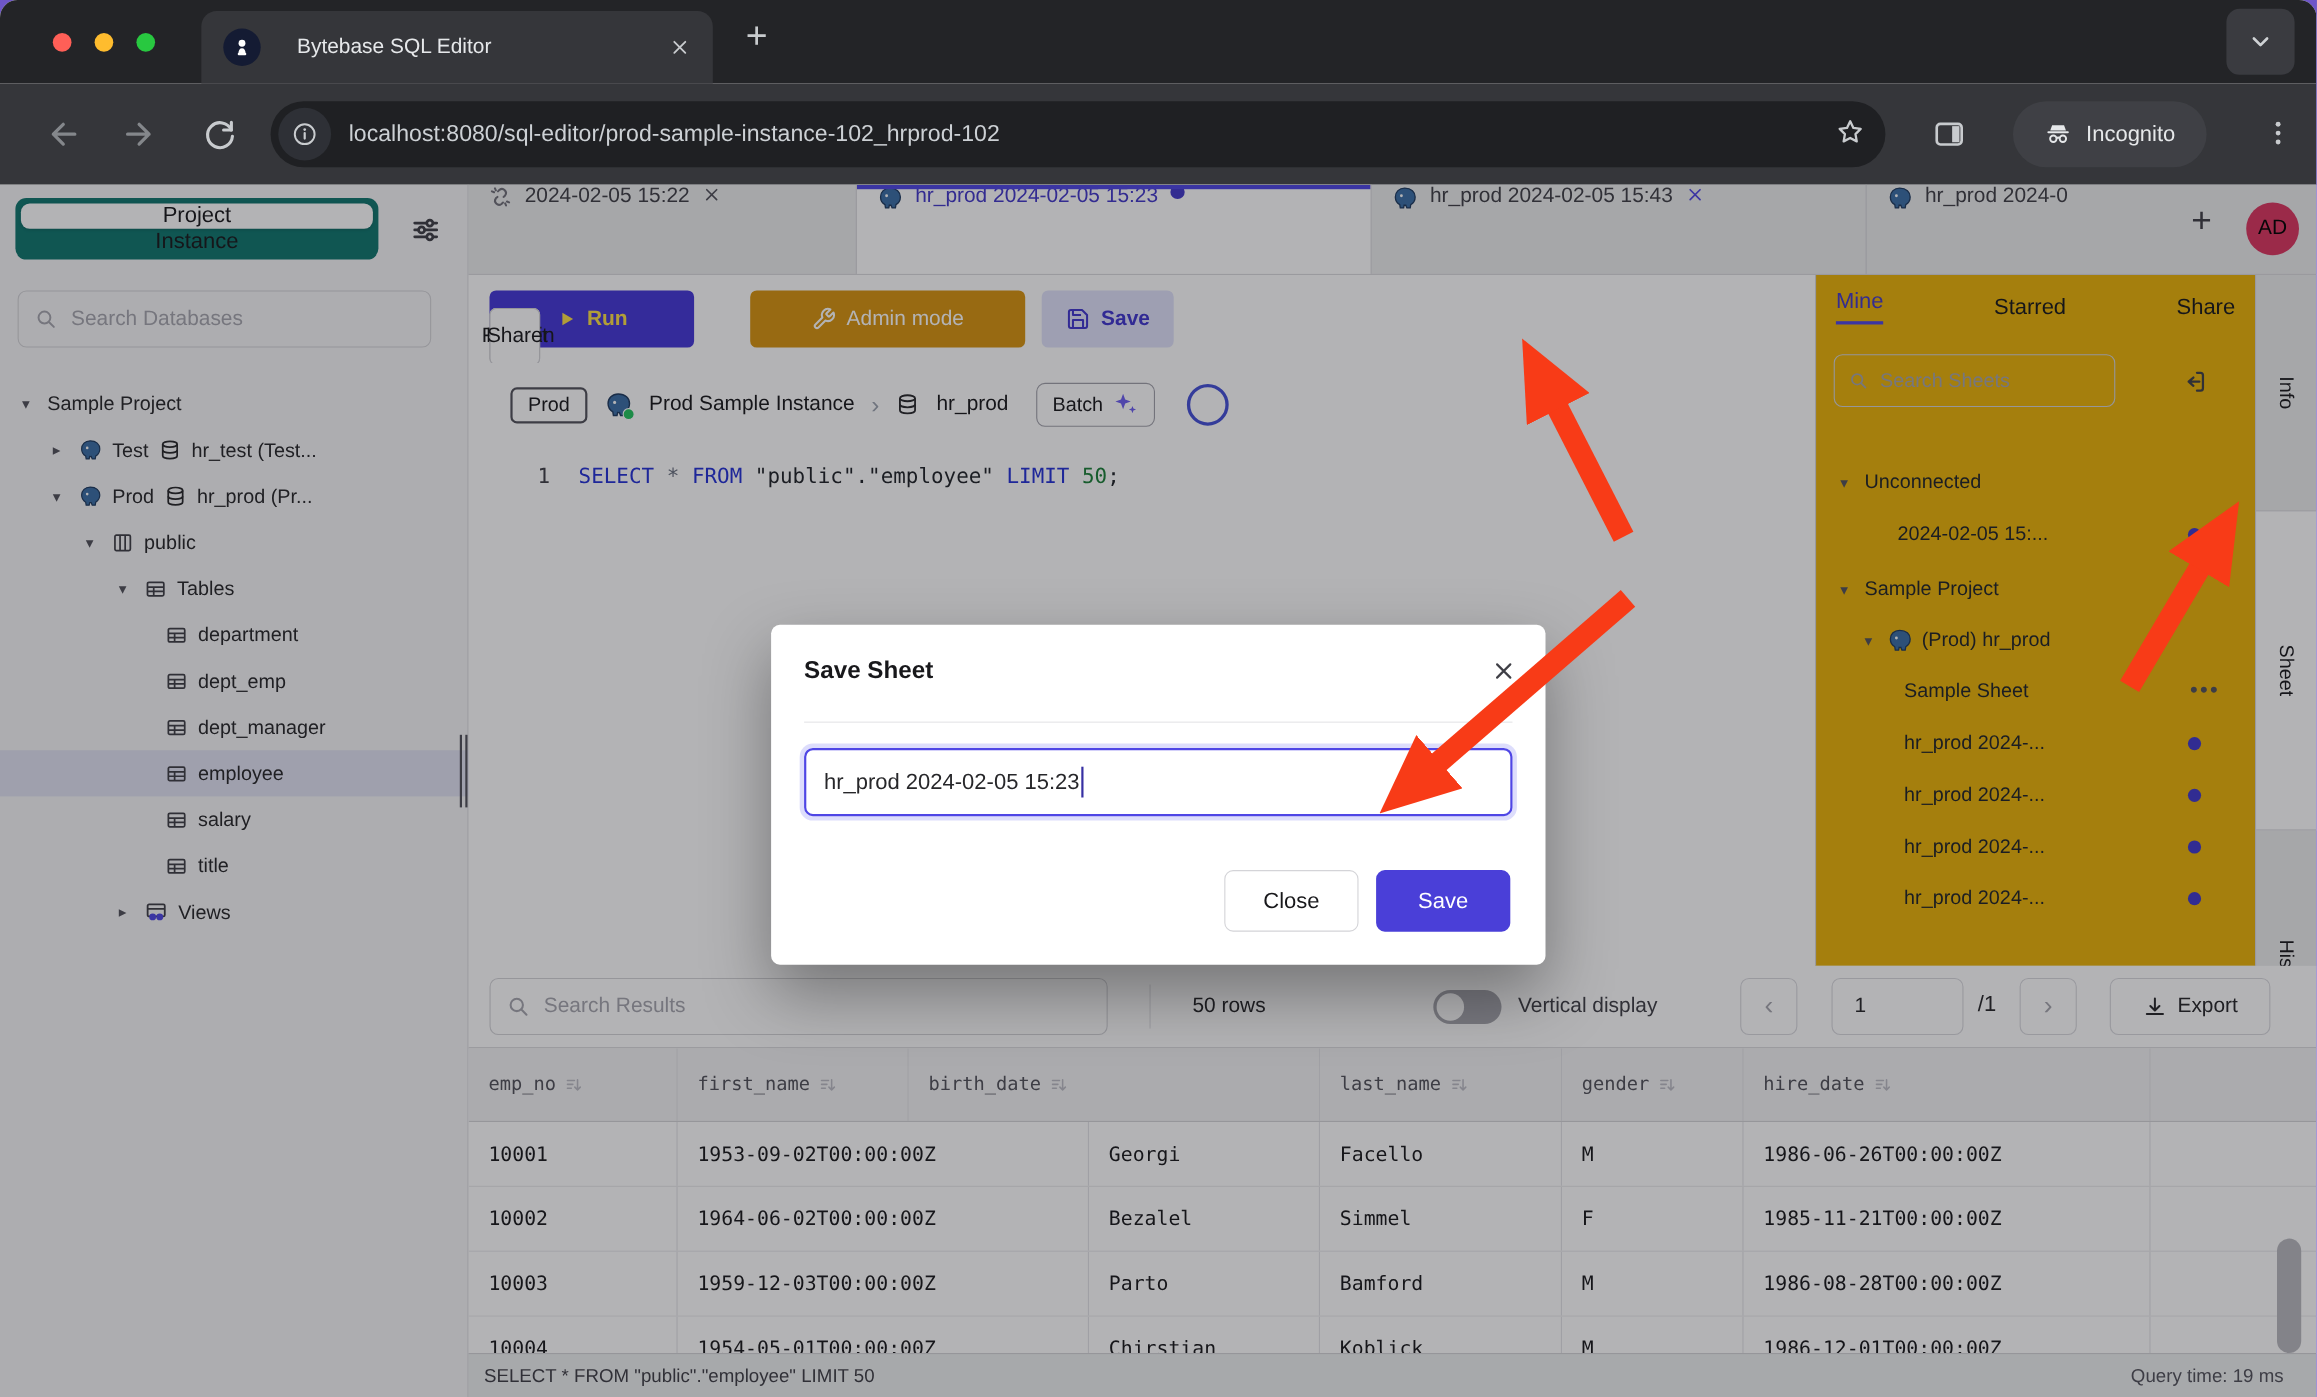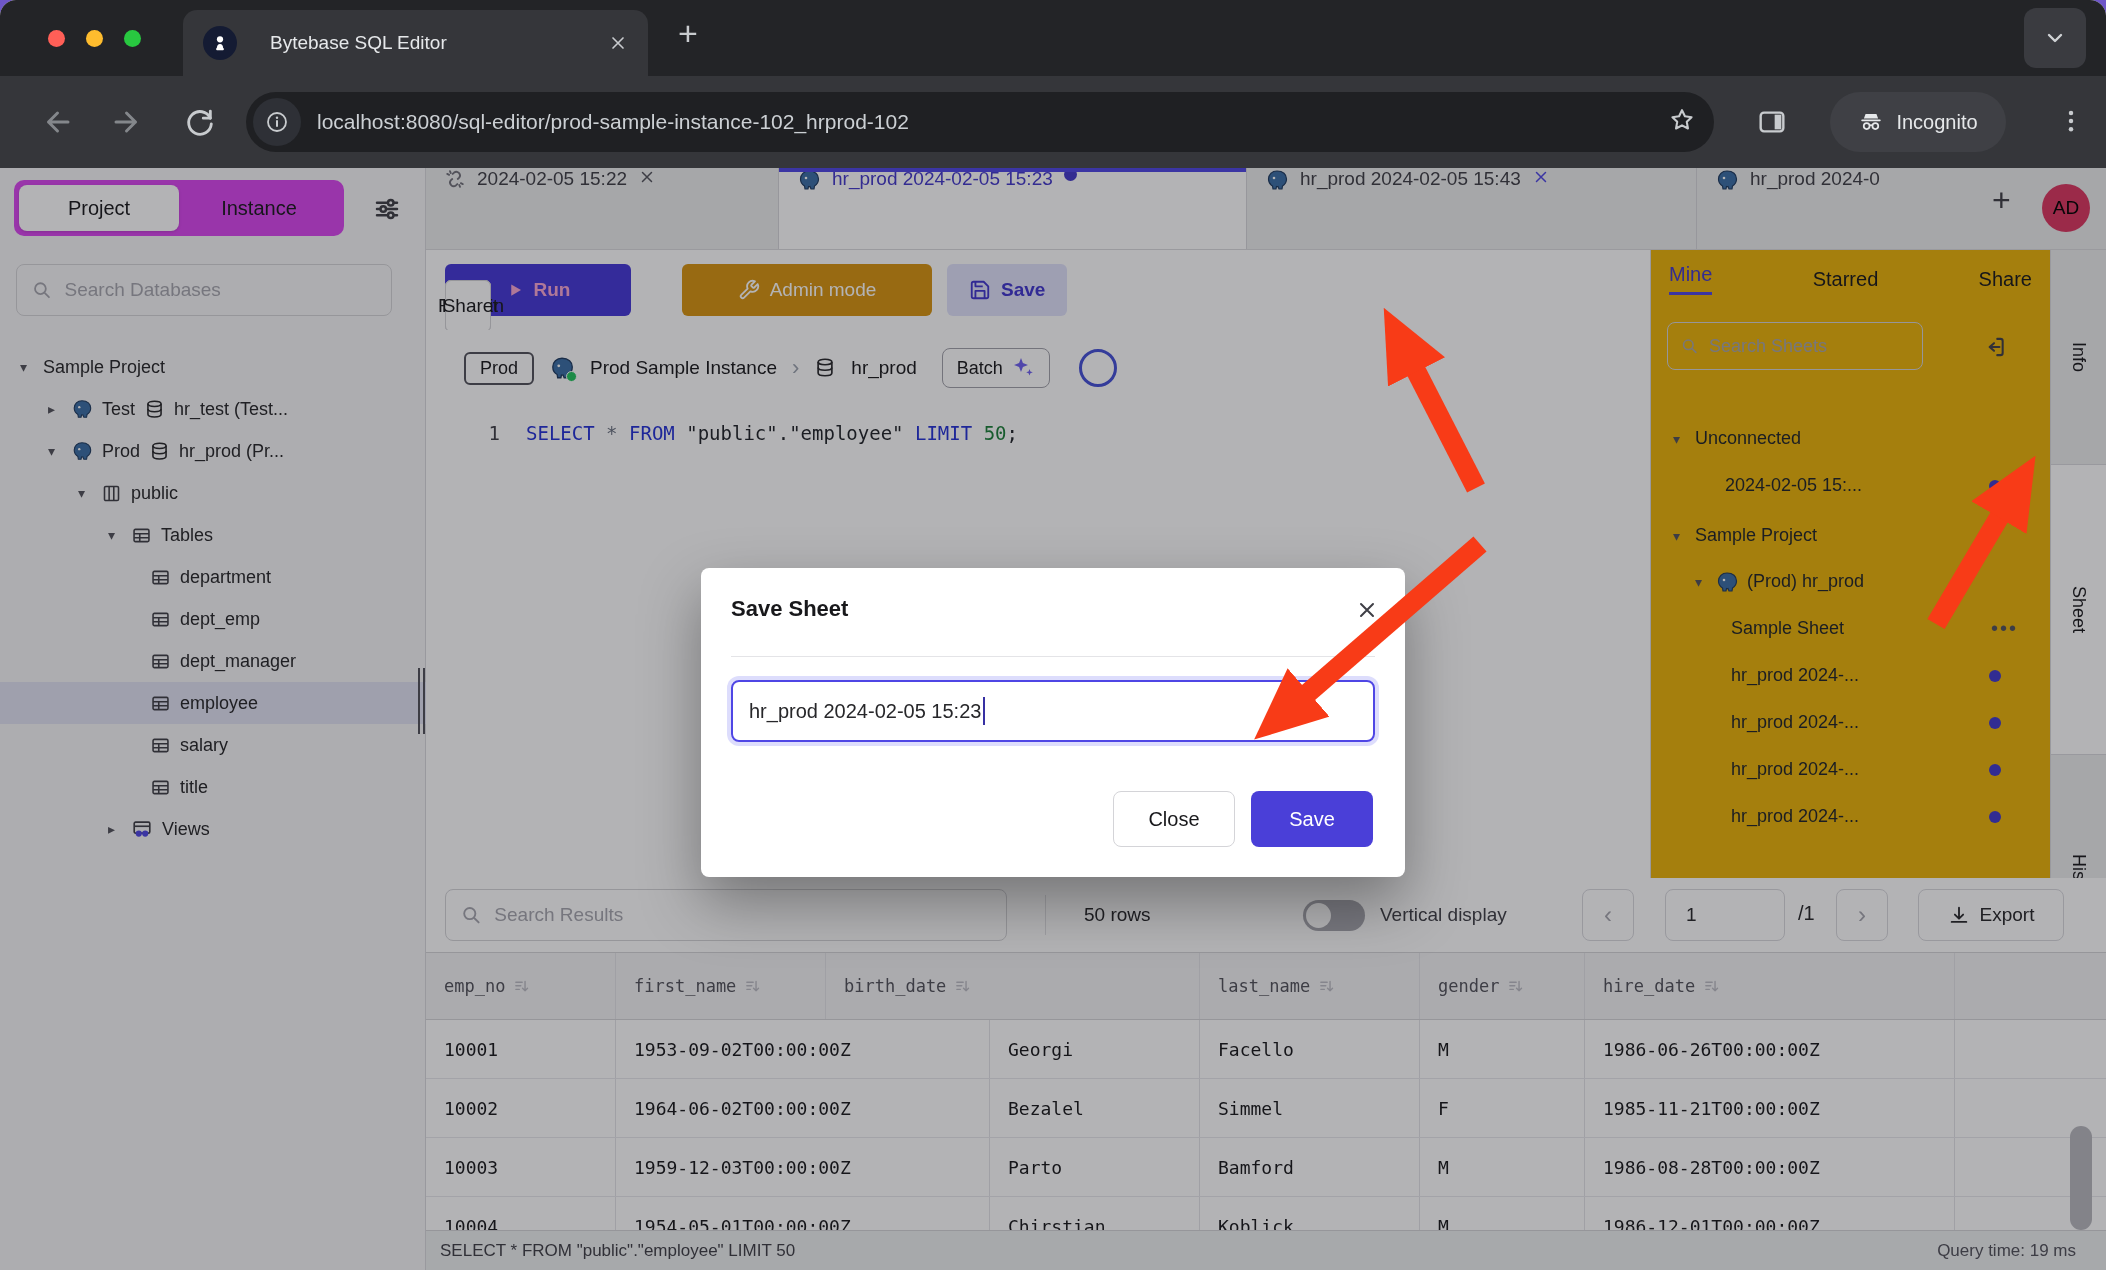"Project" .side-tabs { background: #d946ef -> #0f766e; flex-direction: none -> column }
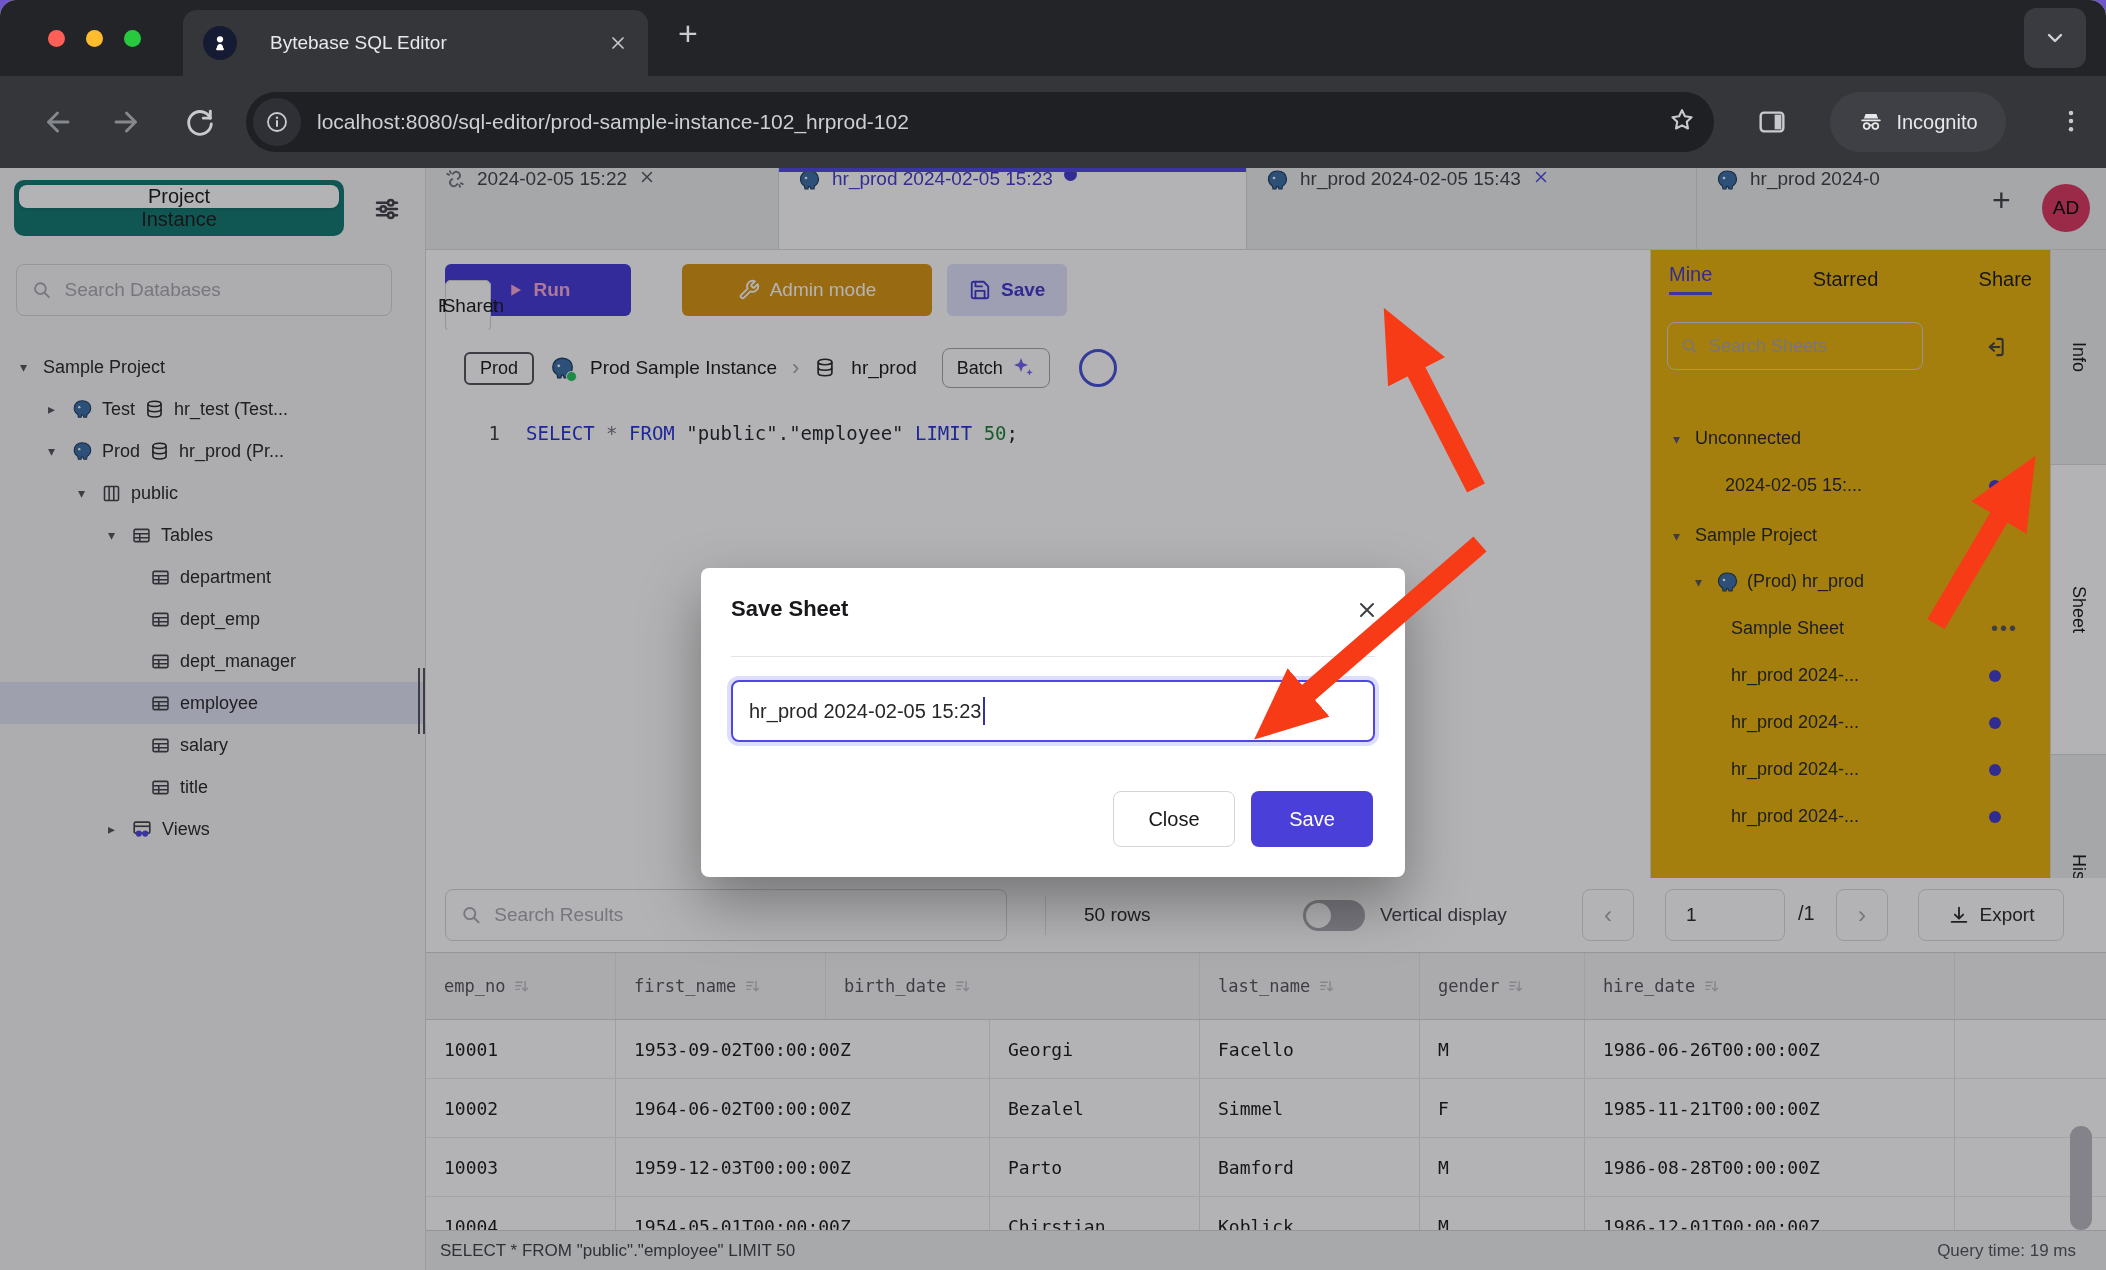"Run" .btn-run { color: #f9a8d4 -> #fde047 }
